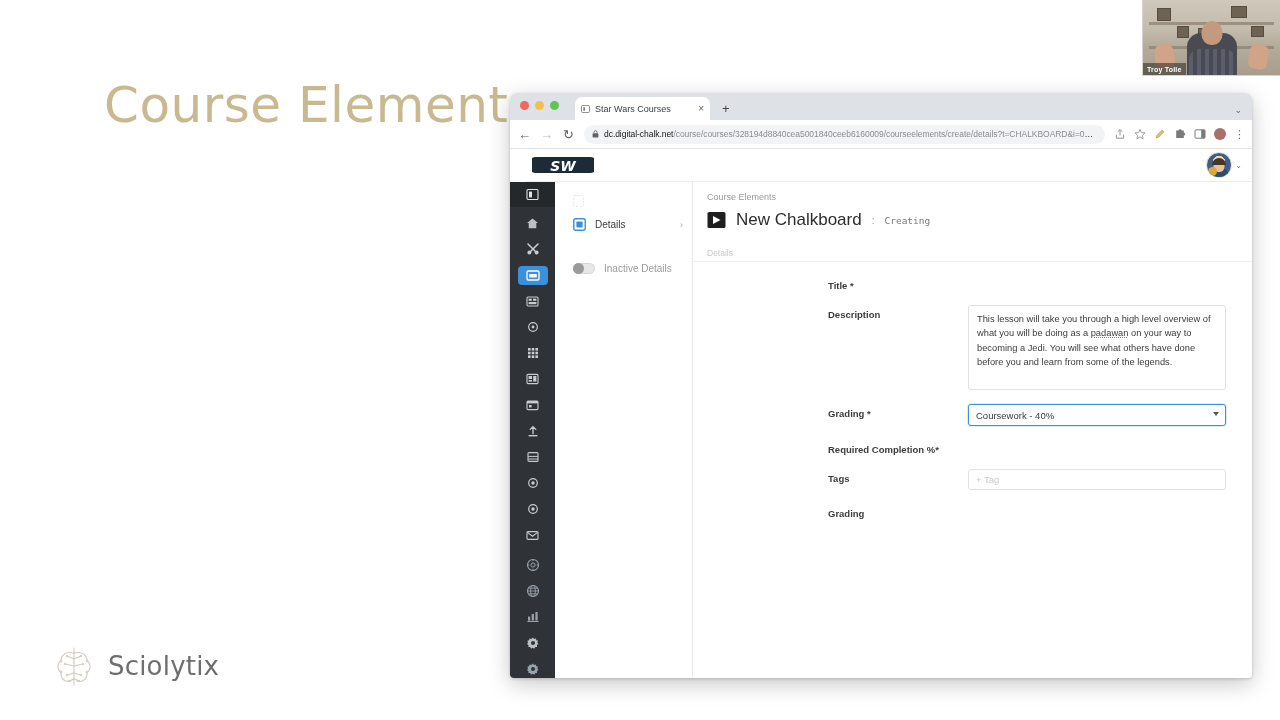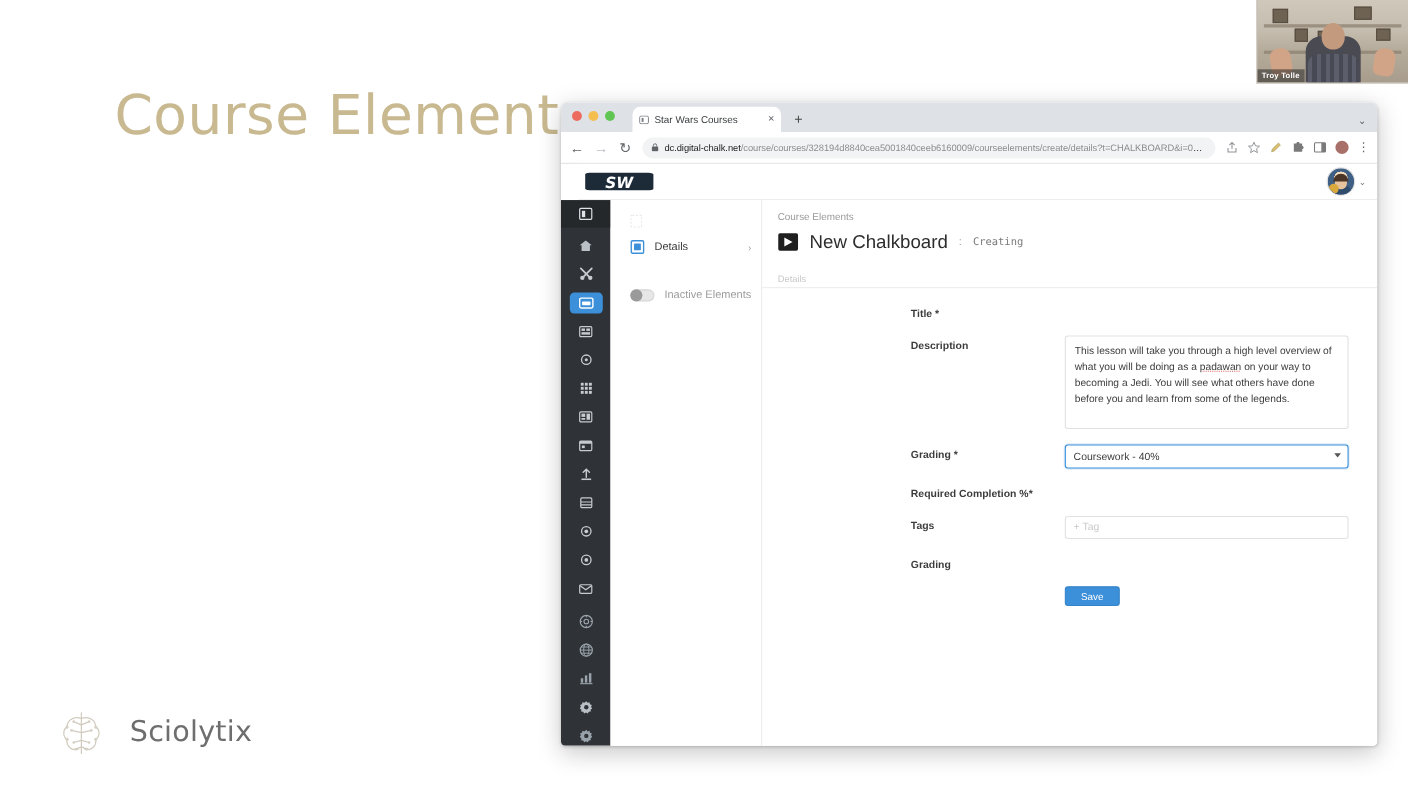"Inactive Elements" span.sp-label { text: Elements -> Details }
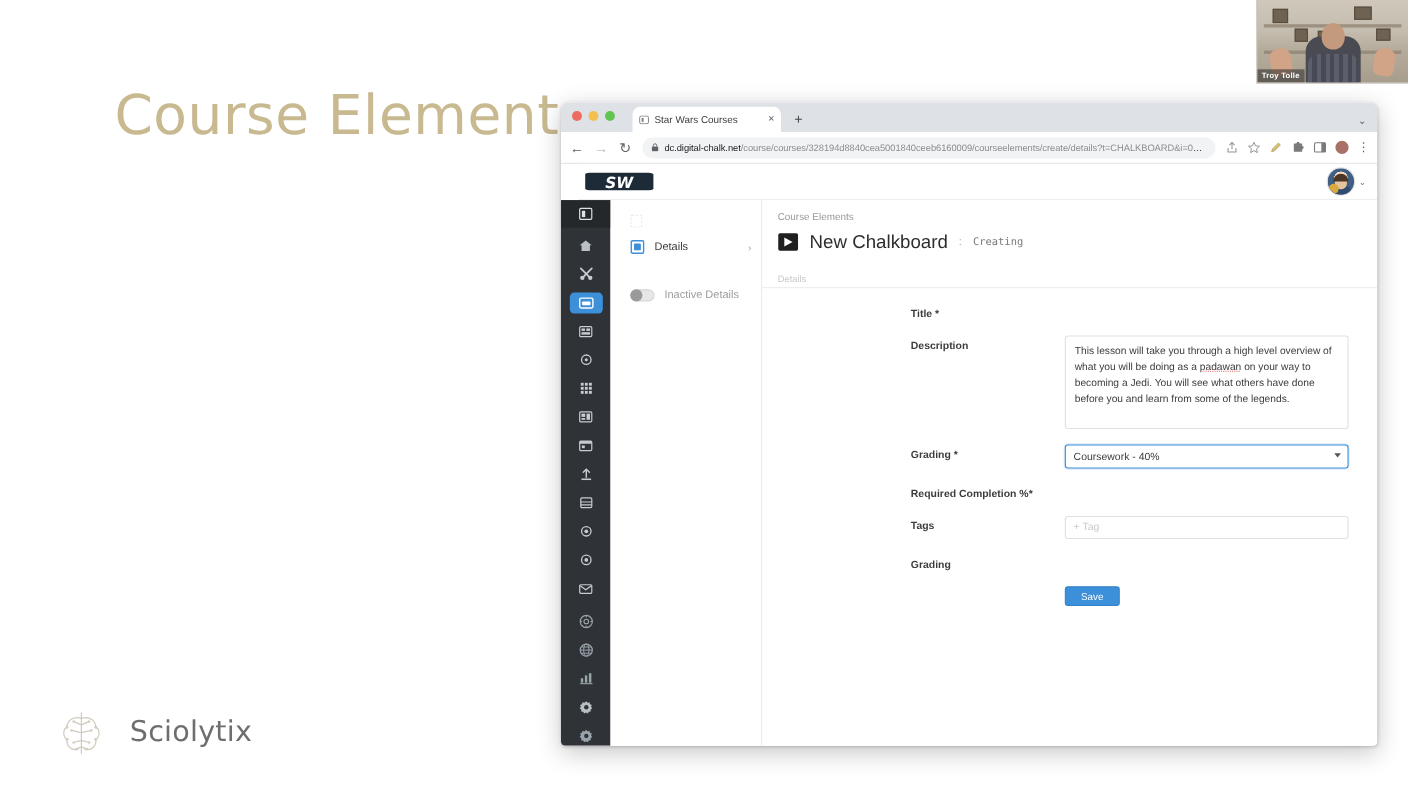"Save" div.frow { html: <div> <div></div> <div> <div>Save</div> </div> </div> -> none }
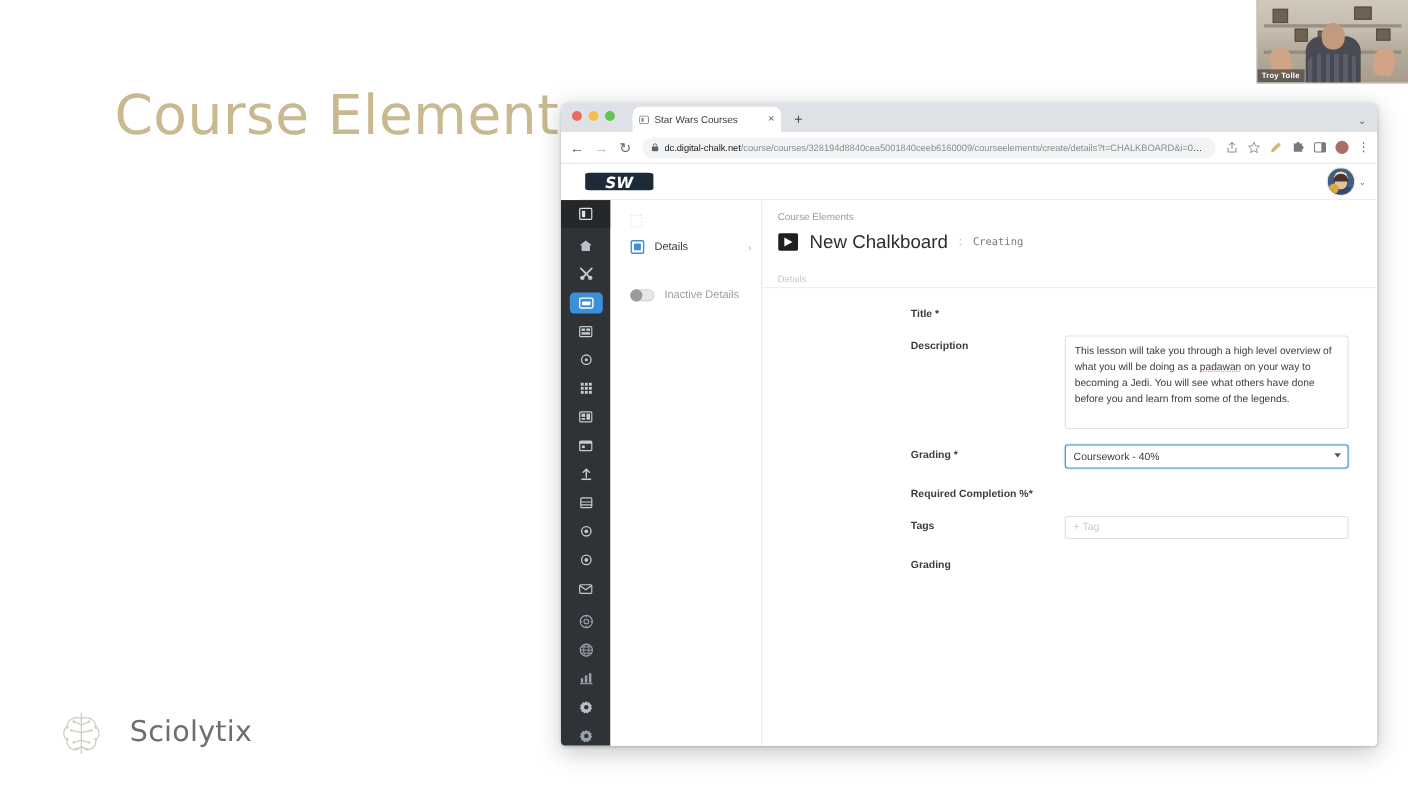"Sciolytix" .brand-lockup { gap: 22px -> 12px }
